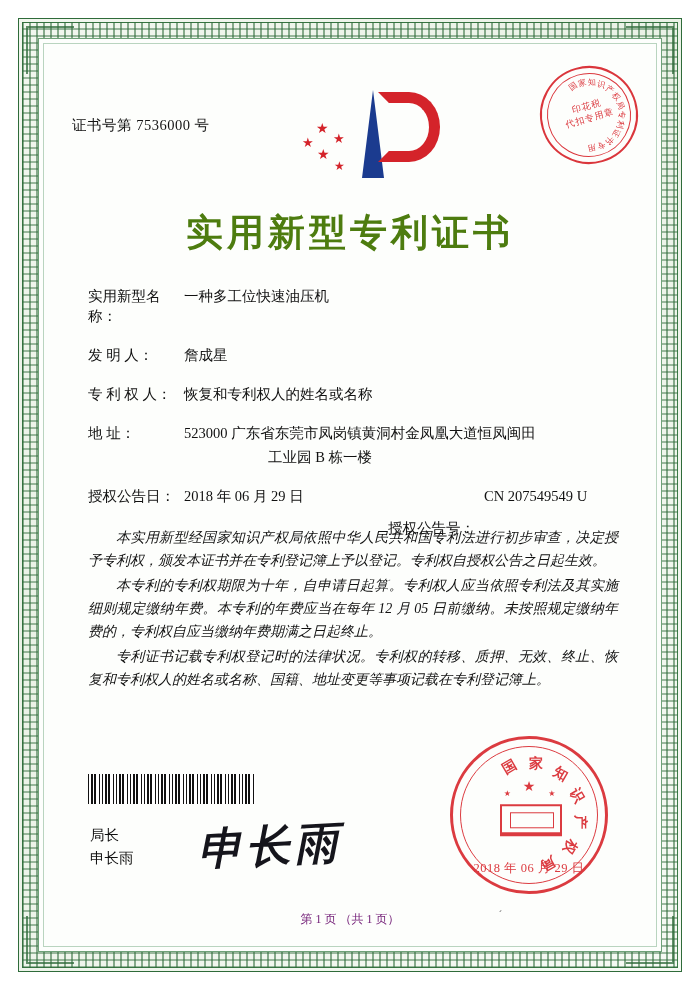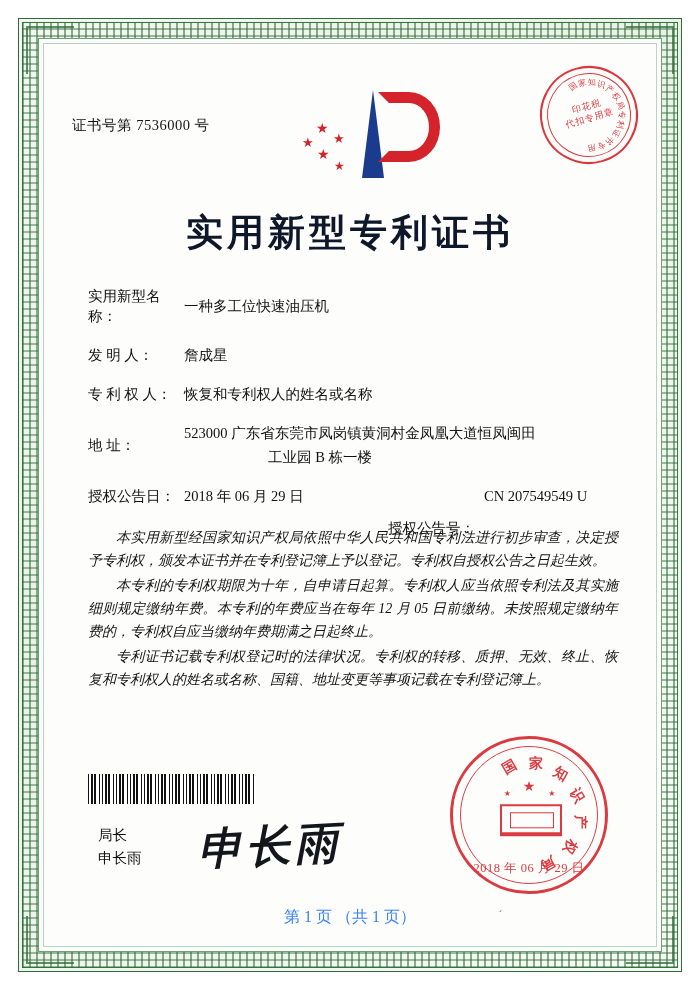"实用新型专利证书" .doc-title { color: #0f172a -> #4d7c0f }
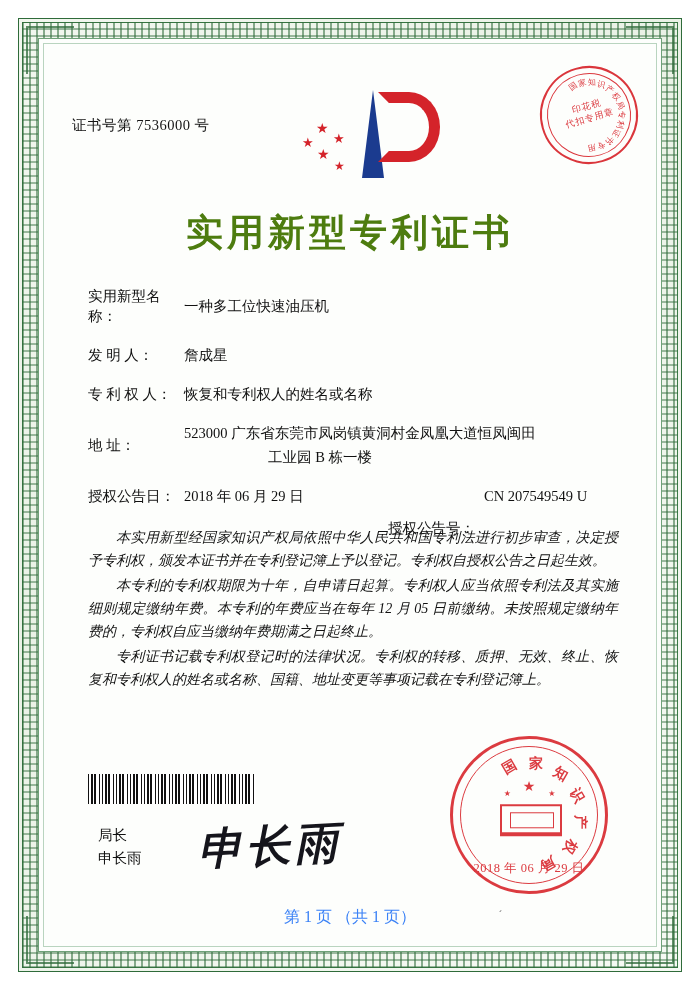"实用新型名称：" .field-row { align-items: center -> flex-start }
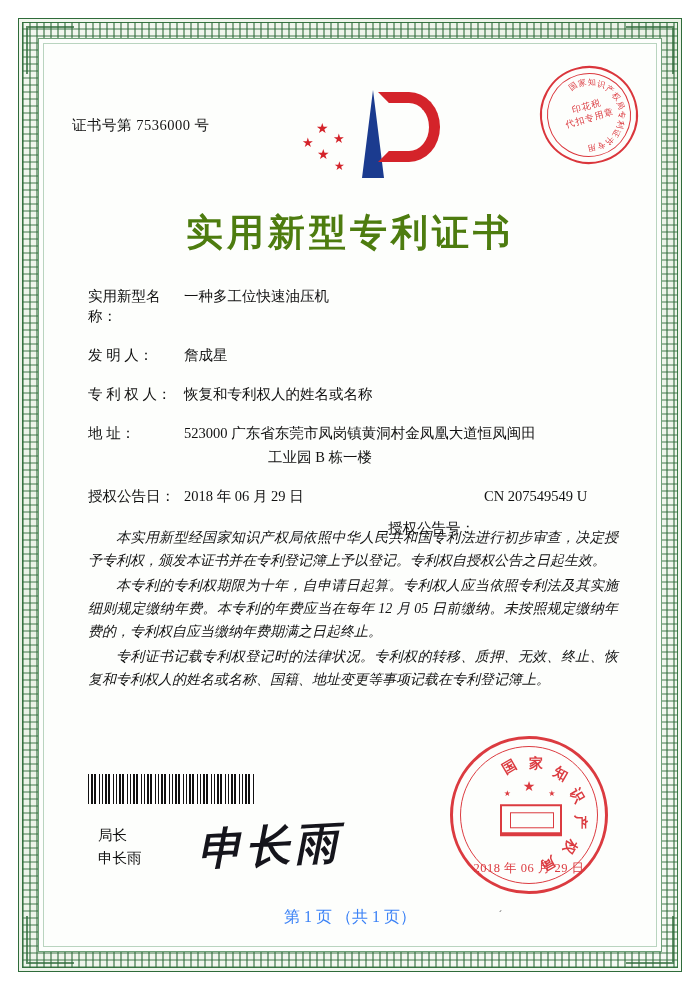"局长" .signature-block { left: 50px -> 42px }
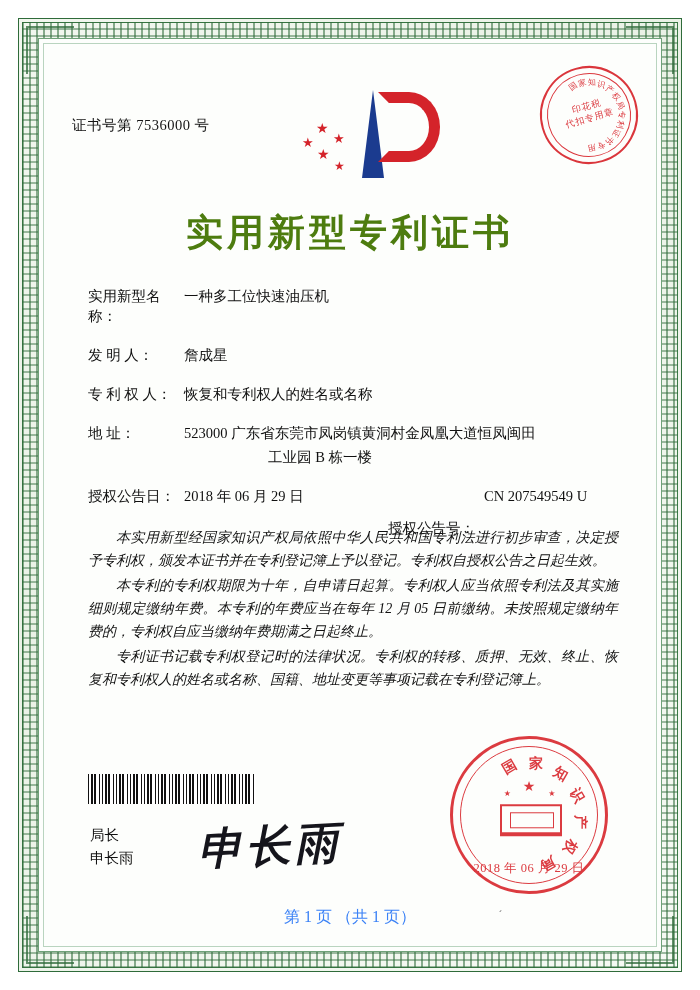"第 1 页 （共 1" .footer { color: #3b82f6 -> #701a75; font-size: 16px -> 12px }
